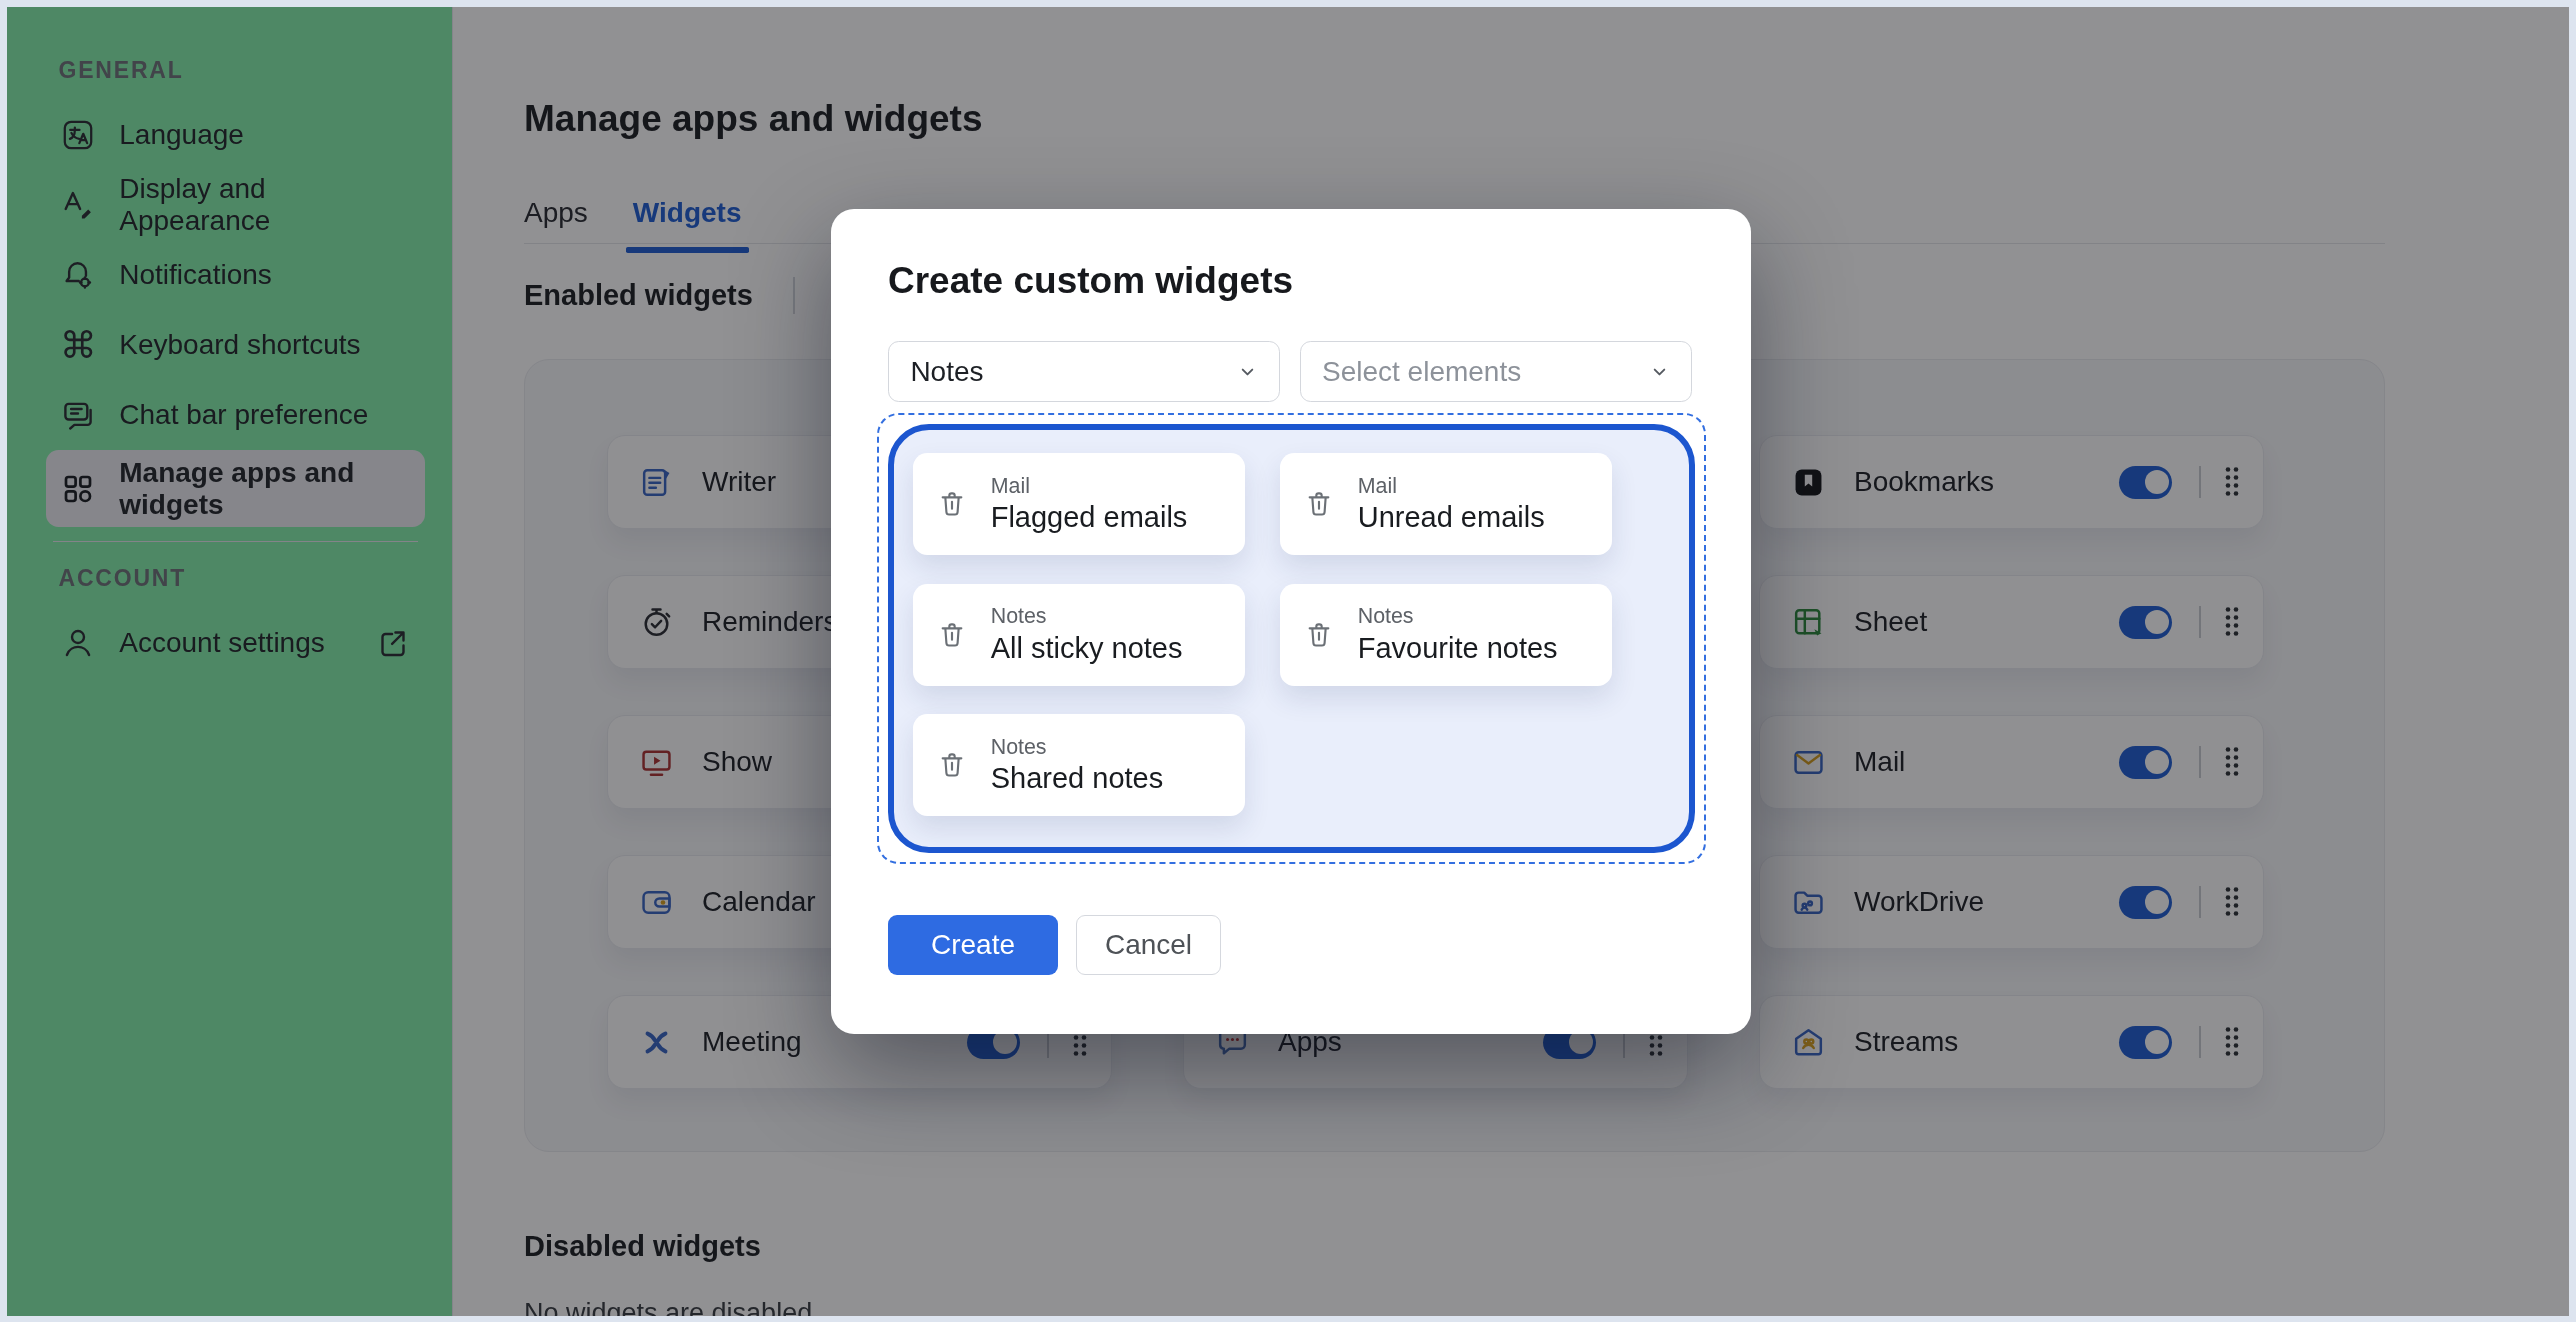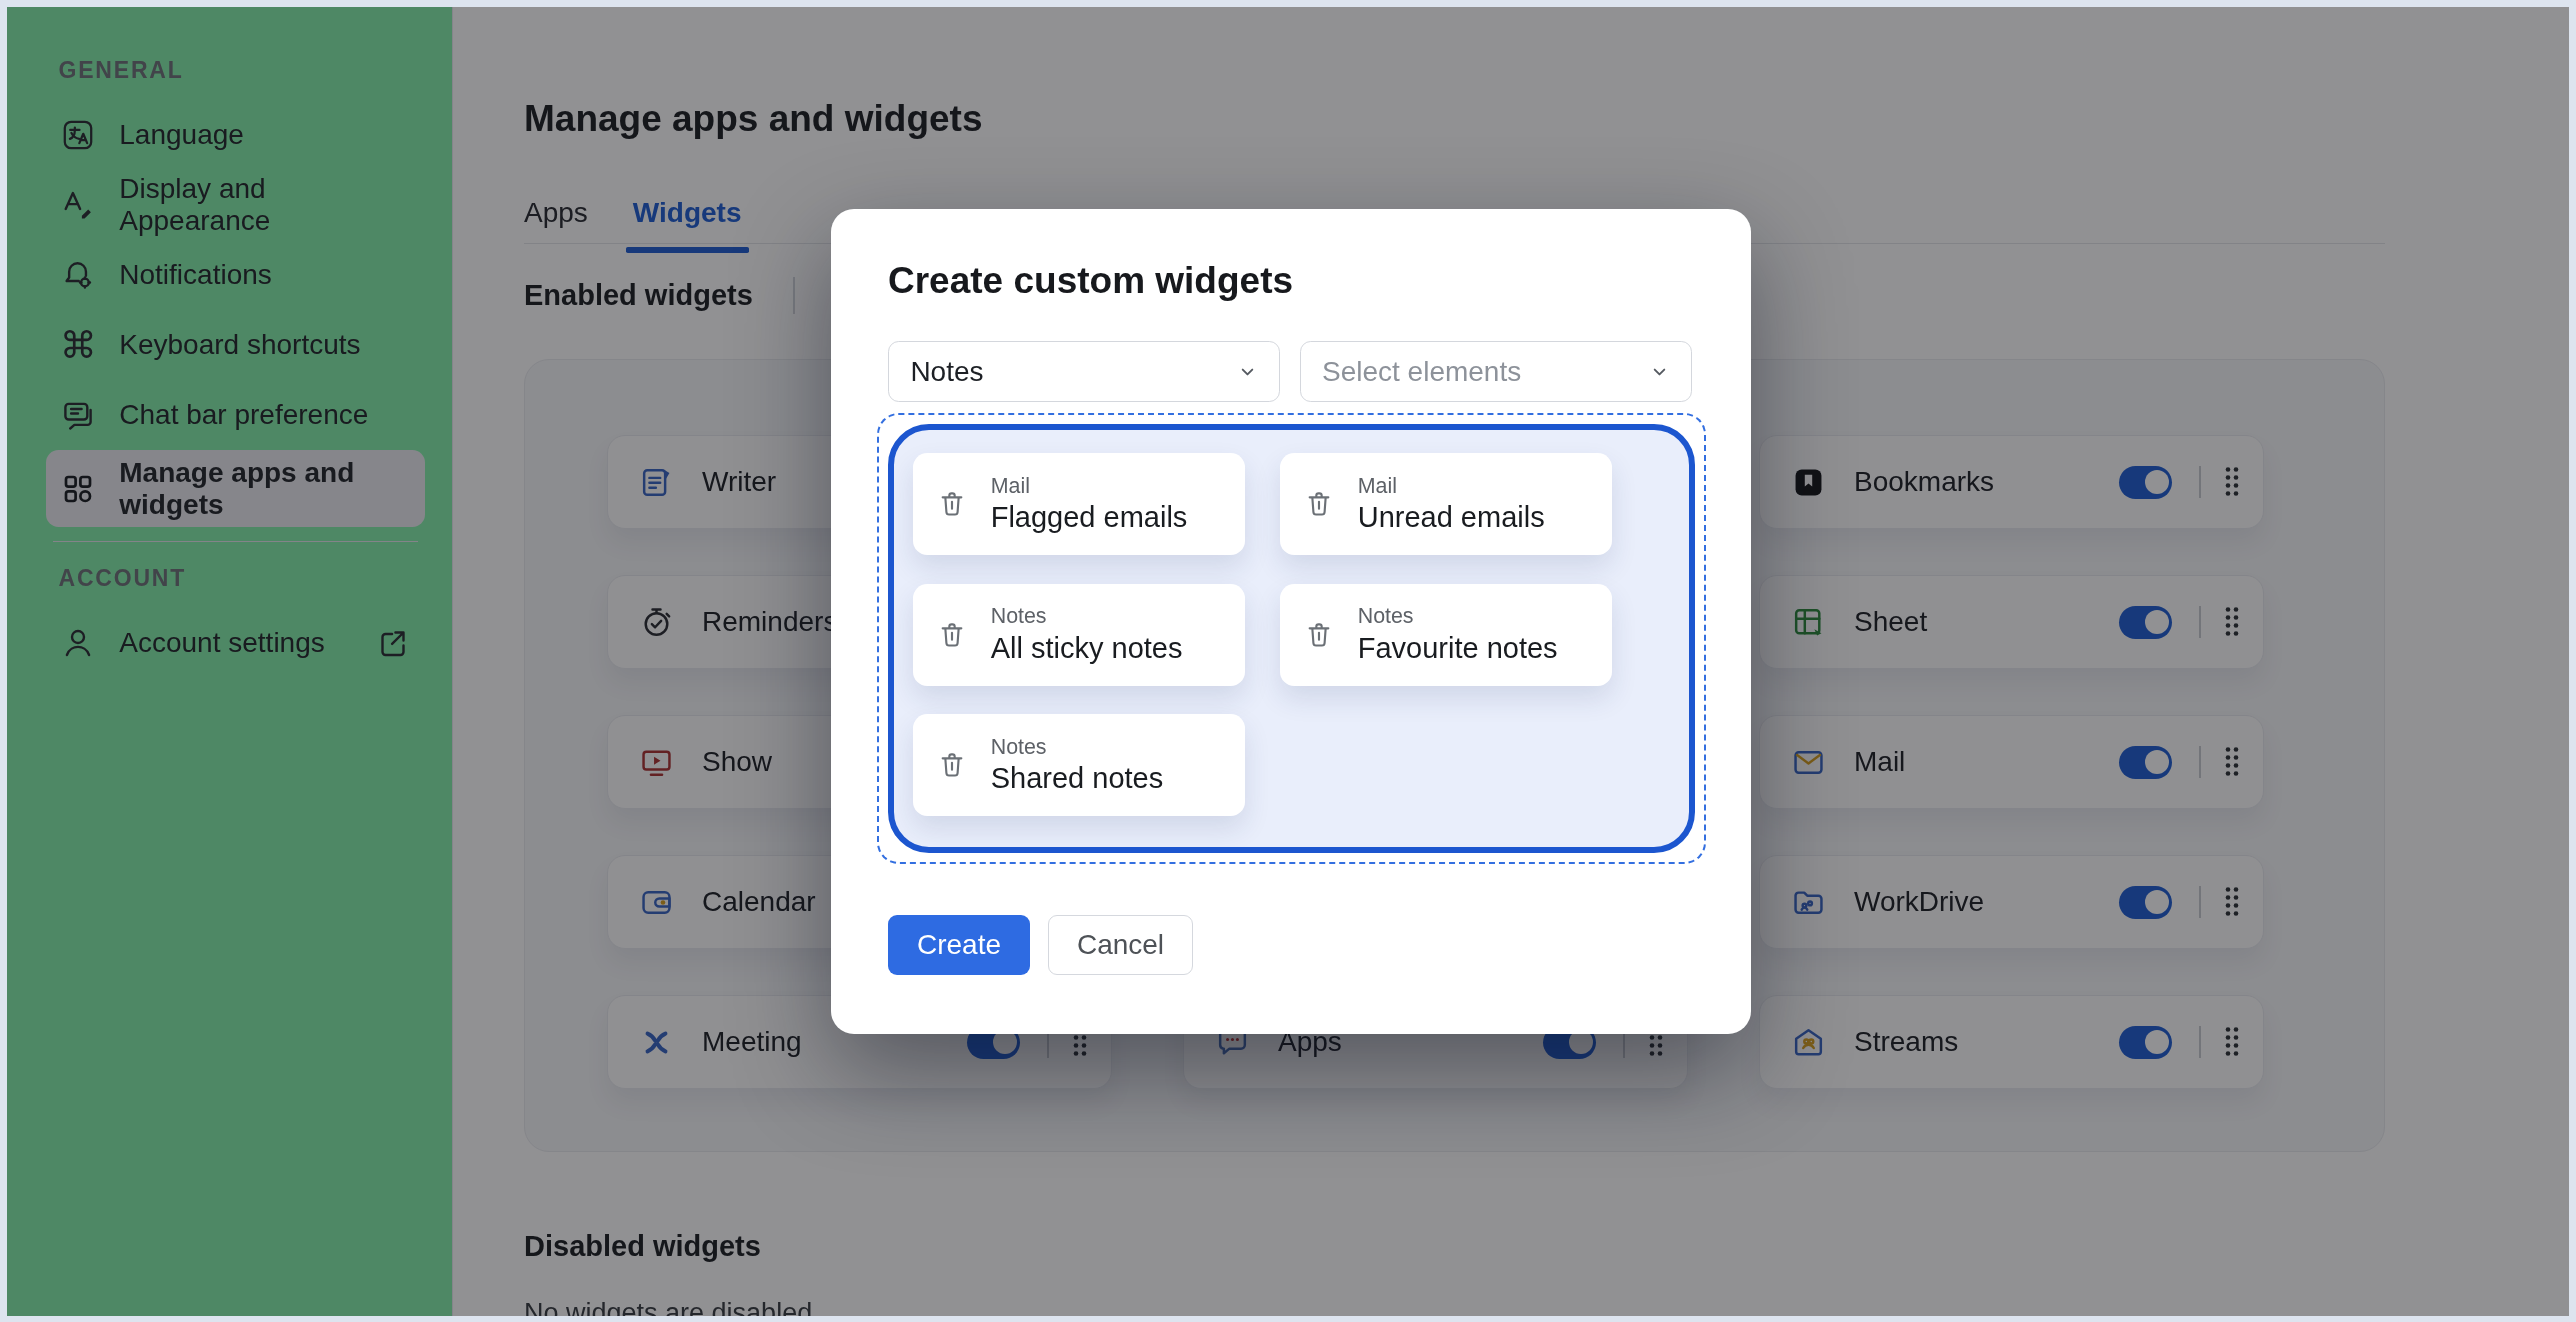"Create" .btn-create { width: 142px -> 170px }
